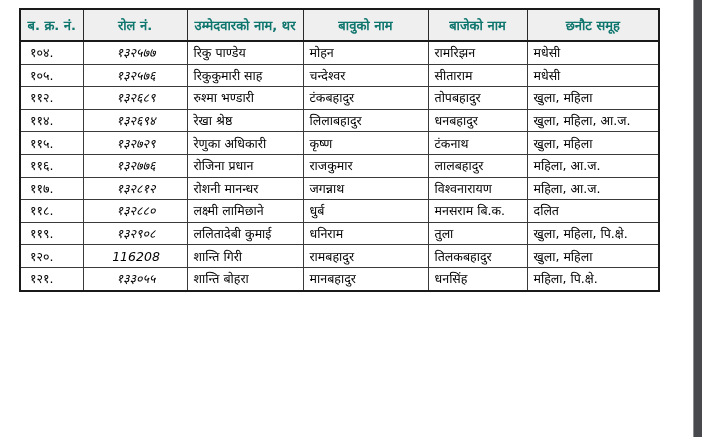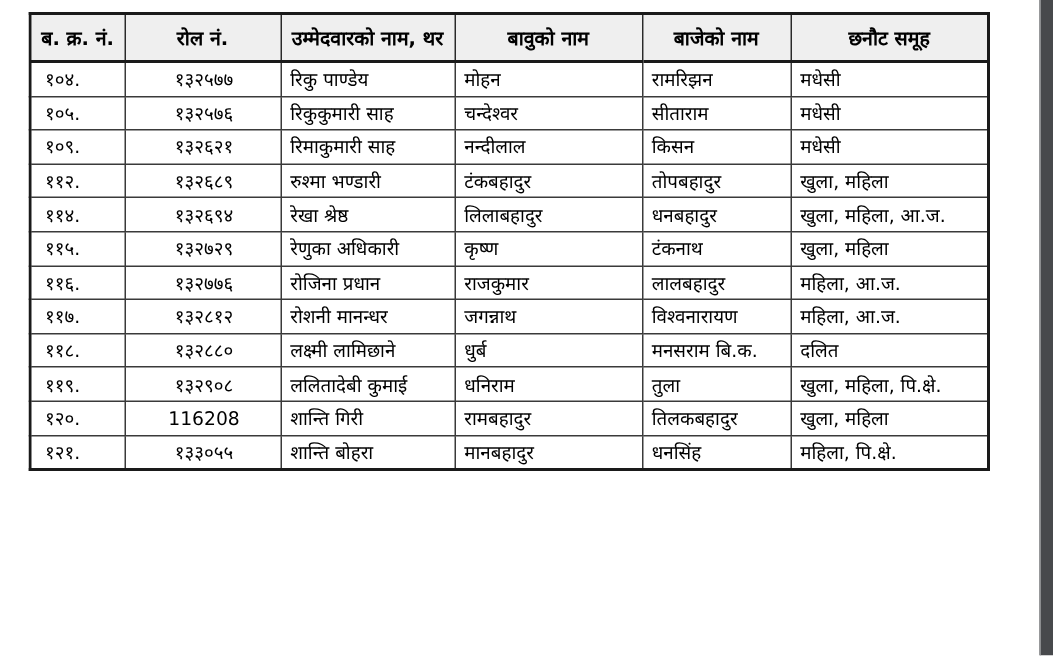"ब. क्र. नं." table.cand th { color: #000000 -> #0f766e }
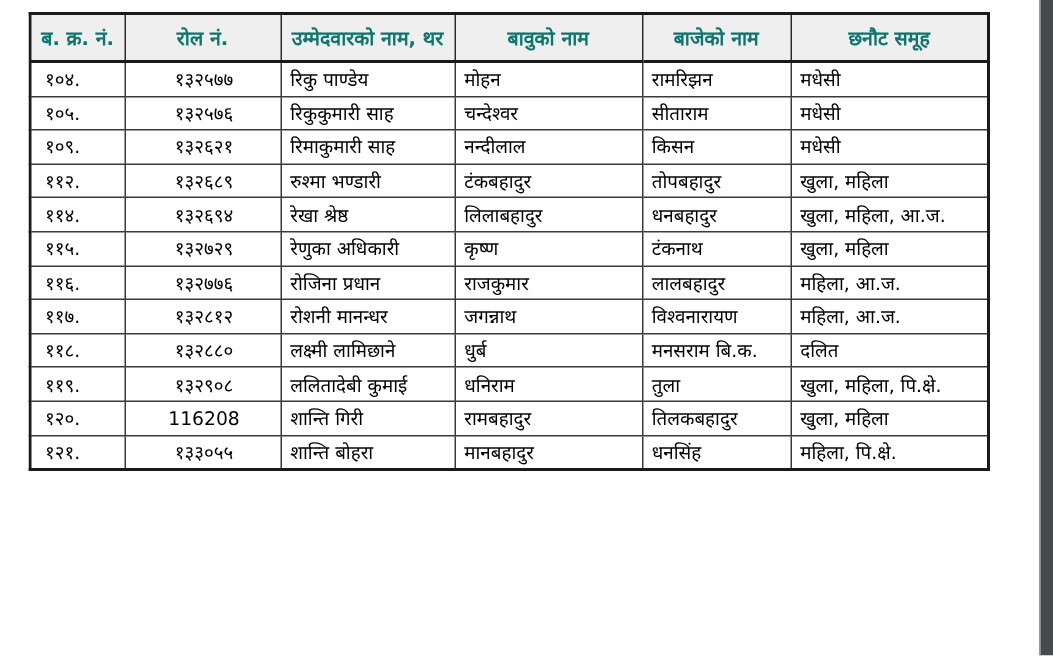"१३२५७७" table.cand td.col-roll { font-style: none -> italic }
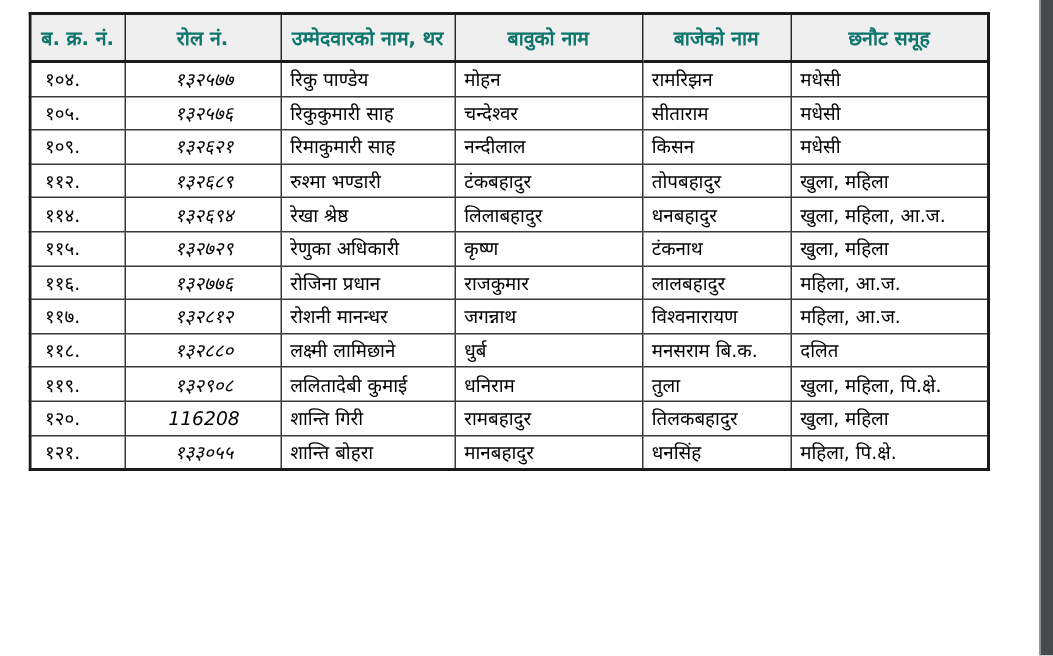"१०९." tr { html: <tr> <td>१०९.</td> <td>१३२६२१</td> <td>रिमाकुमारी साह</td> <td>नन्दीलाल</td> <td>किसन</td> <td>मधेसी</td> </tr> -> none }
